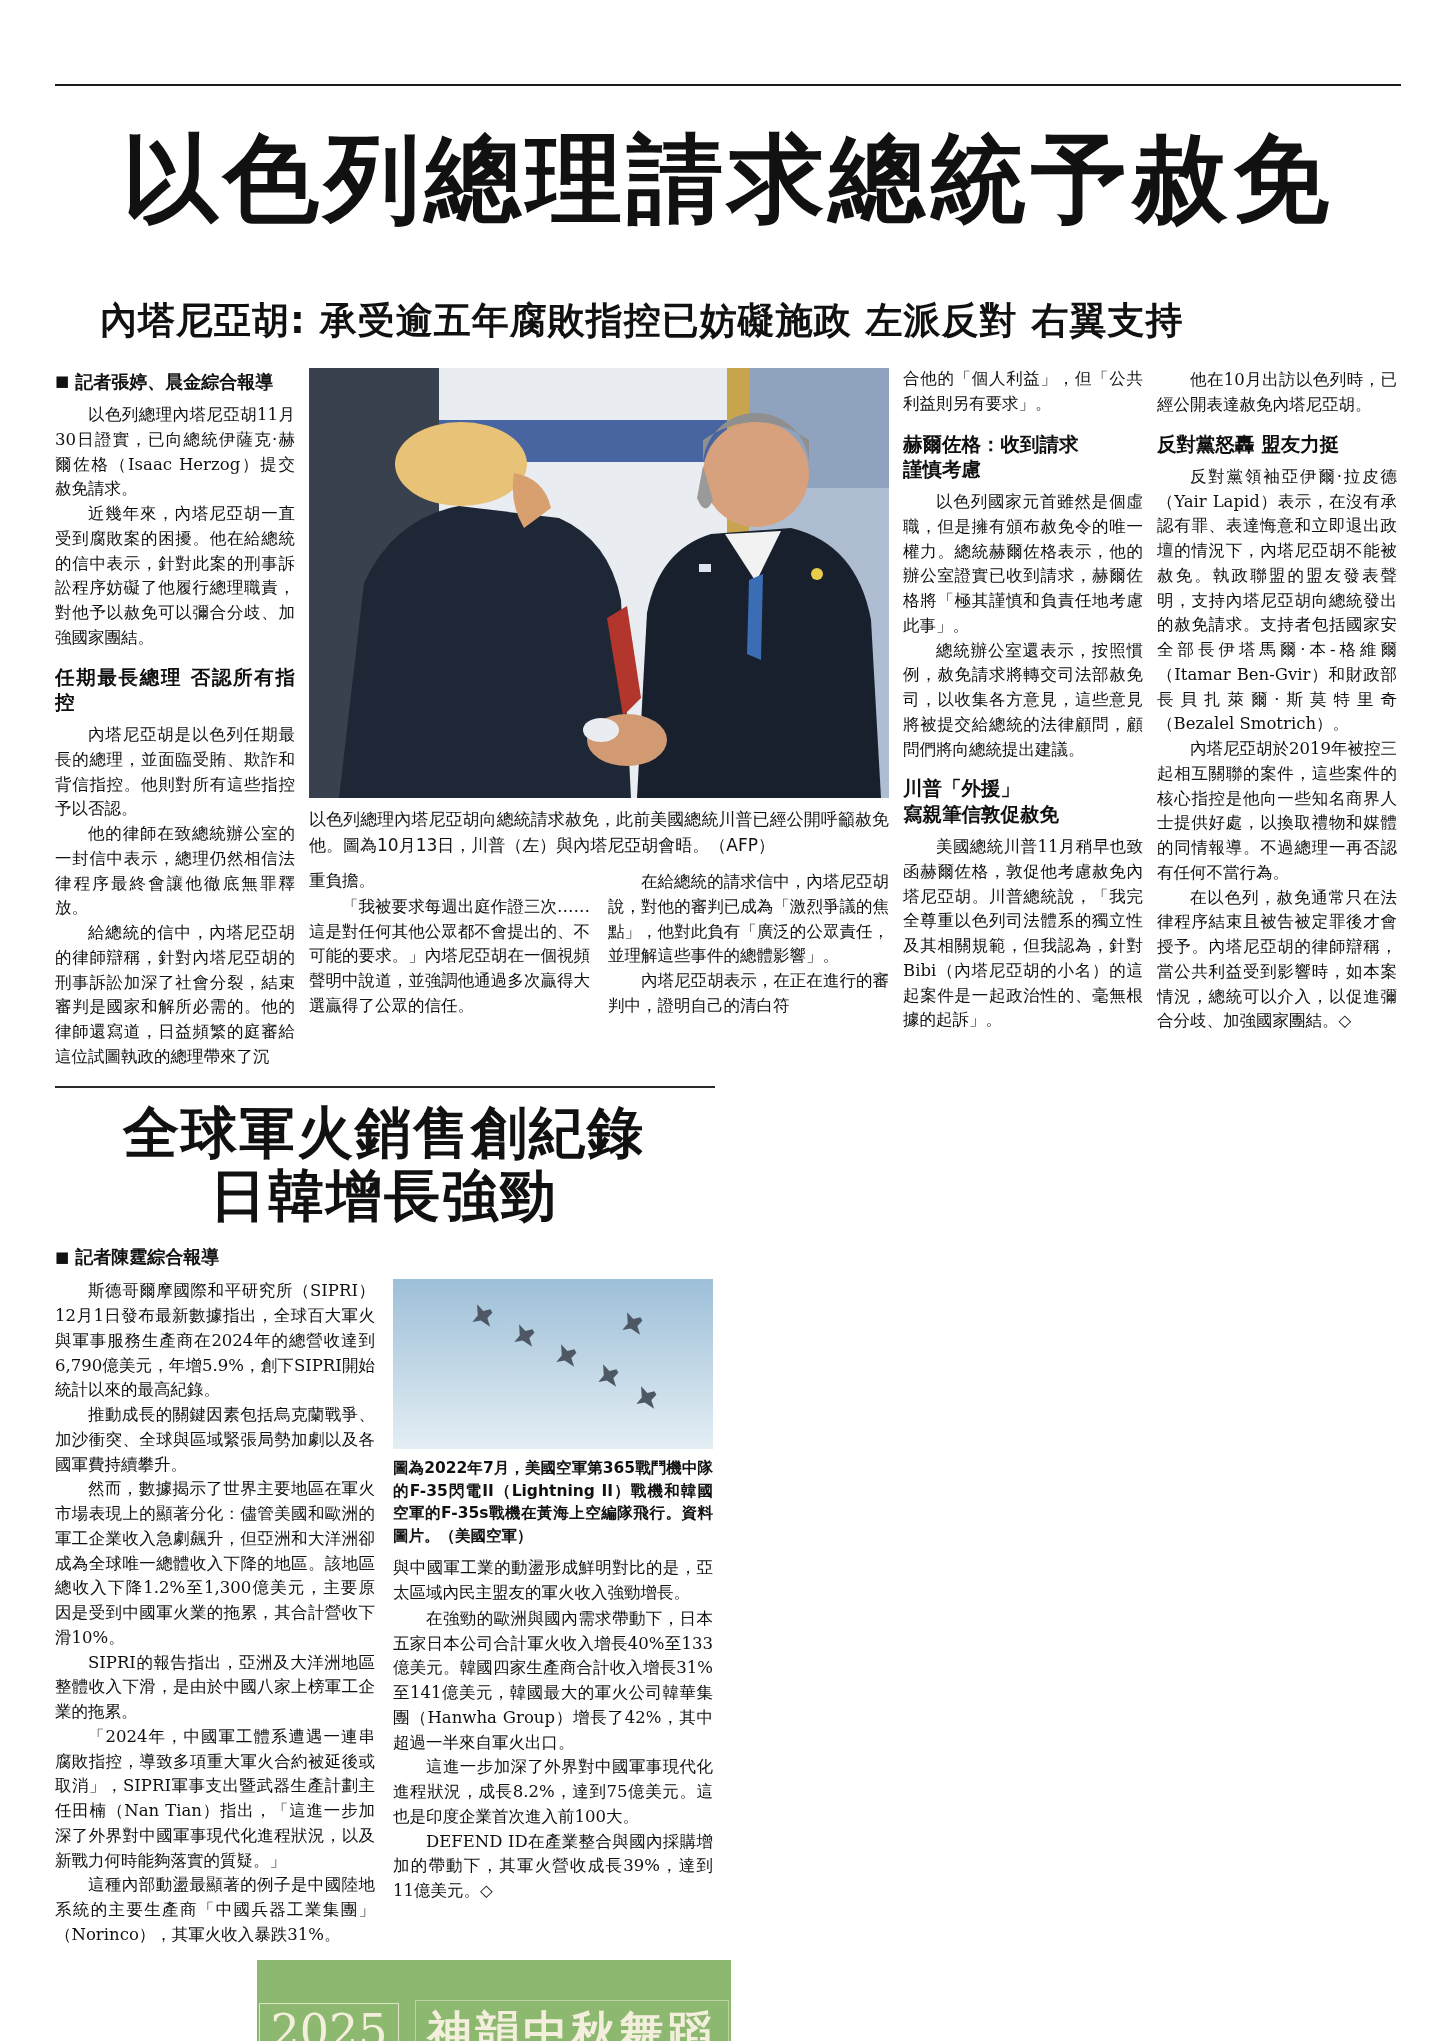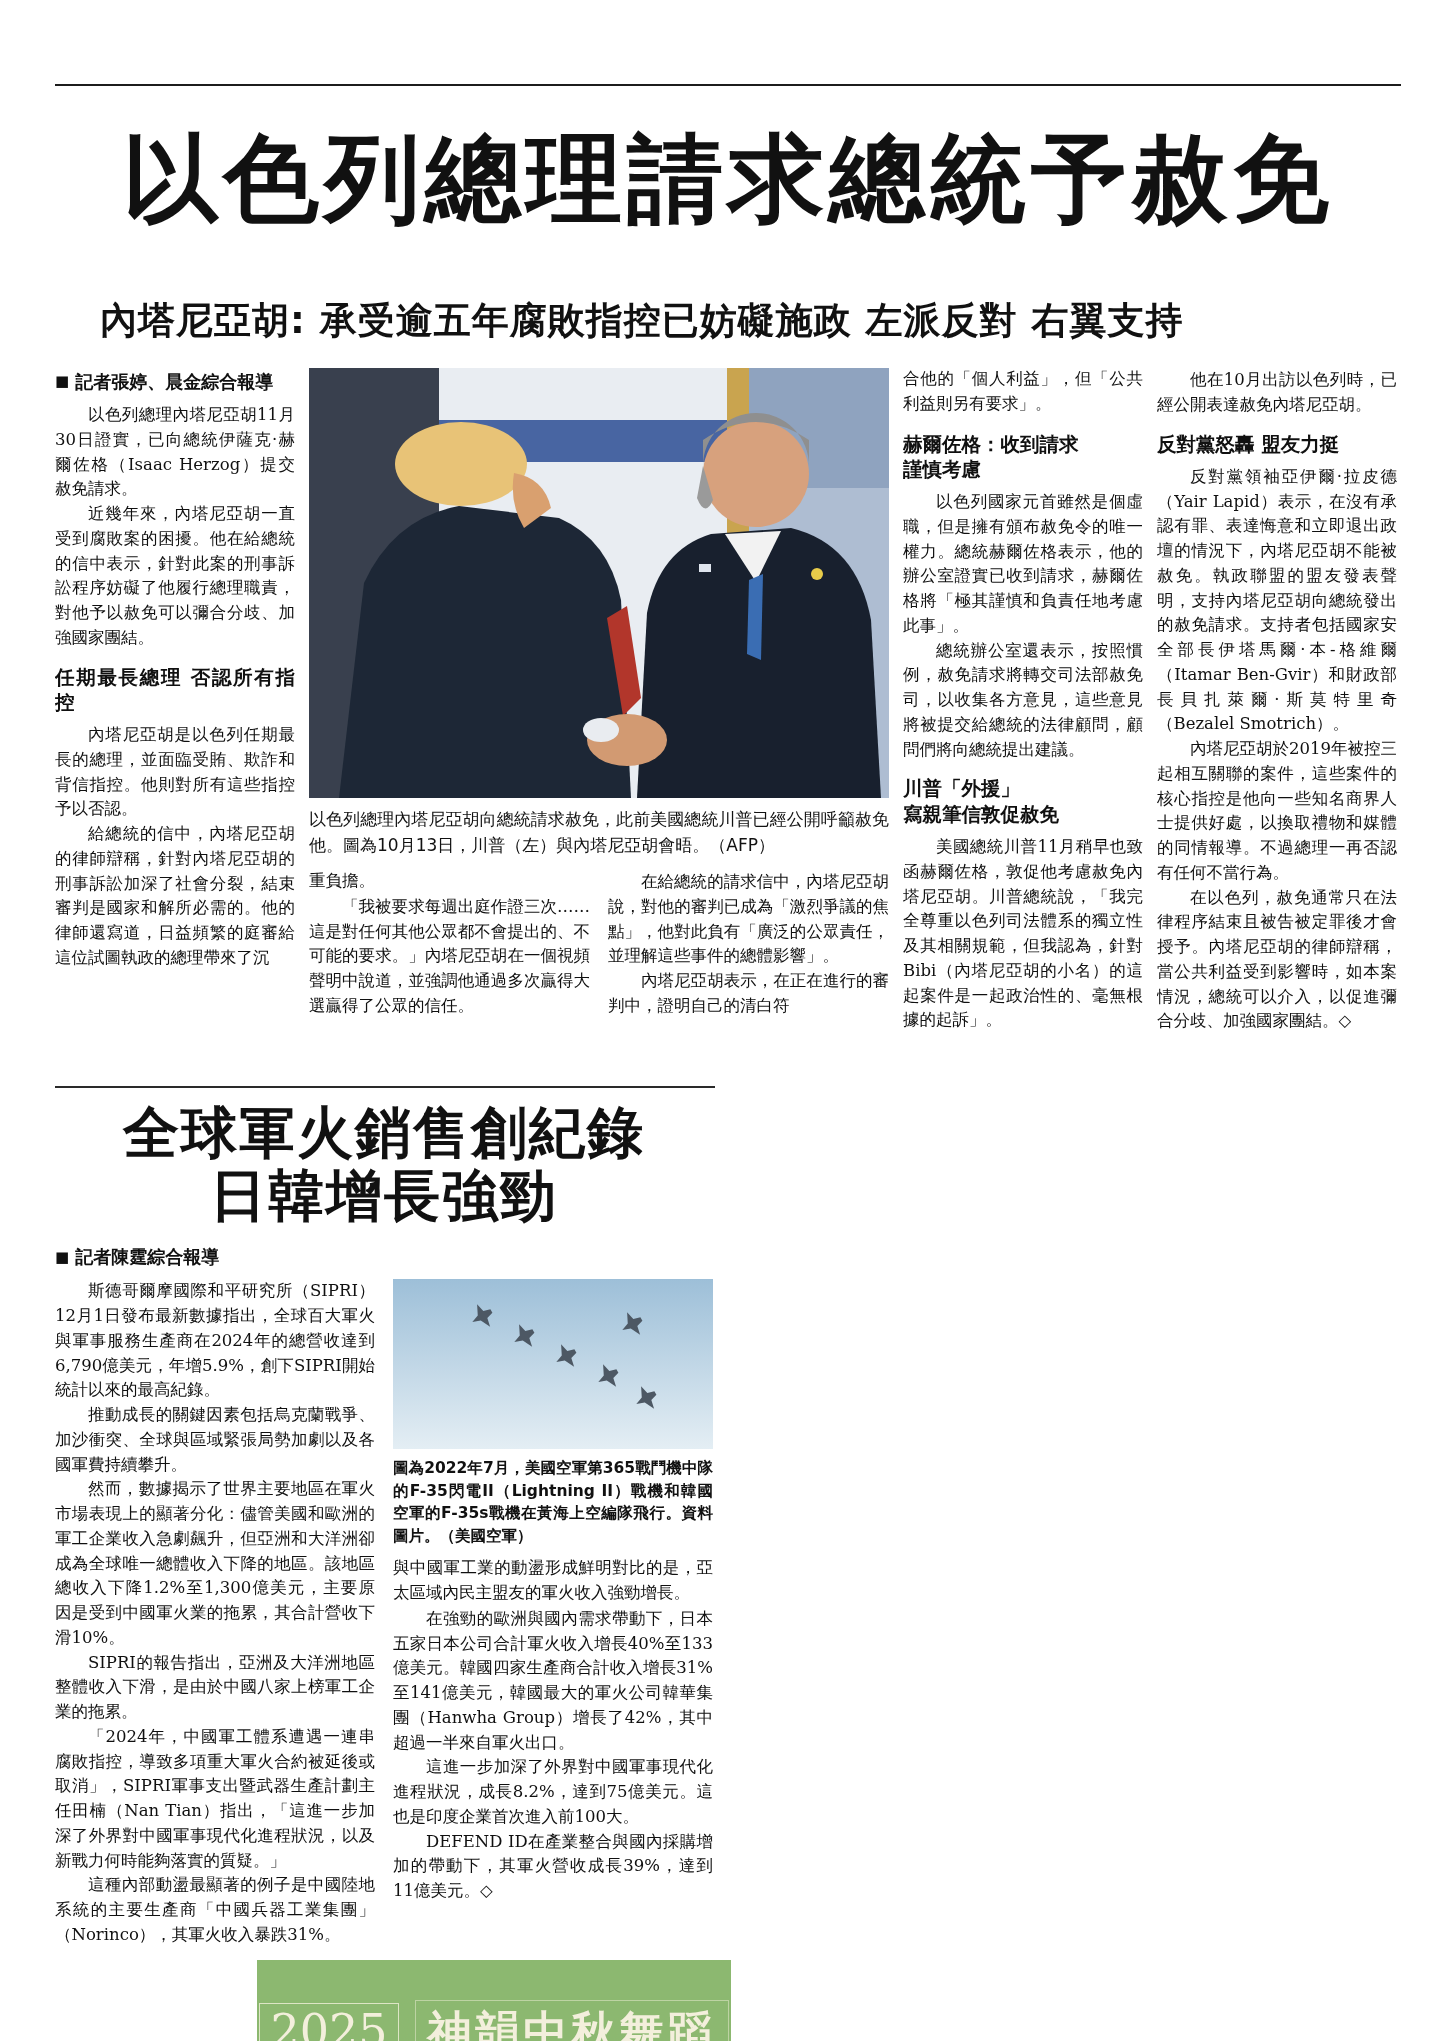"他的律師在致總統辦公室的一封信中表示，總理仍然相信法律程序最終會讓他徹底無罪釋放" p { html: none -> <p>他的律師在致總統辦公室的一封信中表示，總理仍然相信法律程序最終會讓他徹底無罪釋放。</p> }
